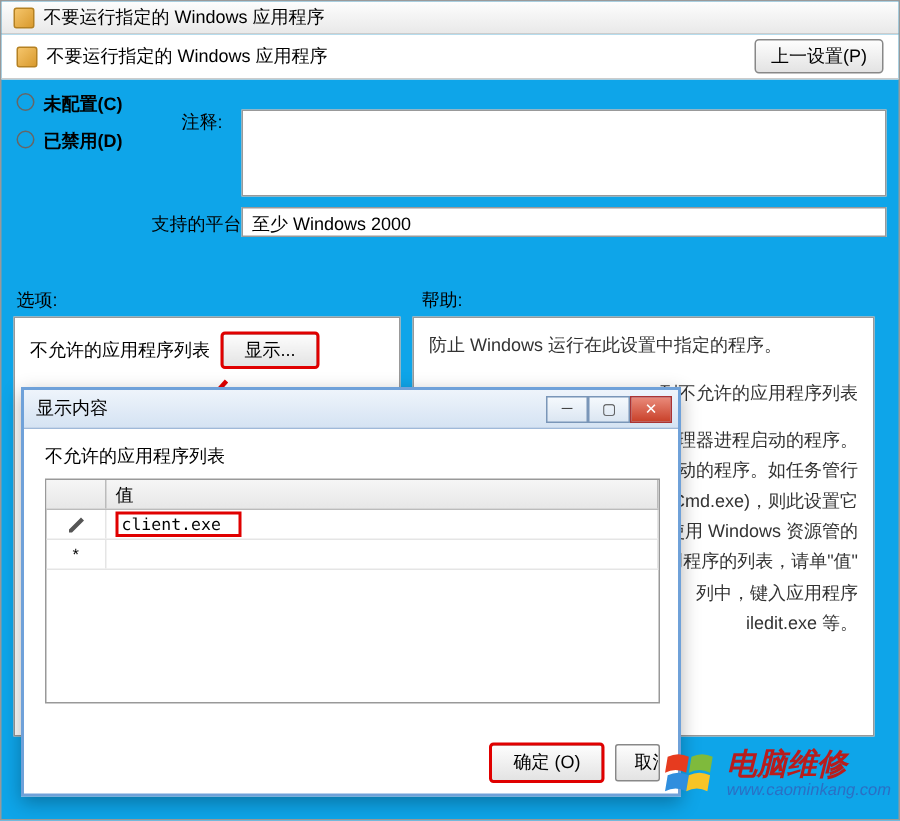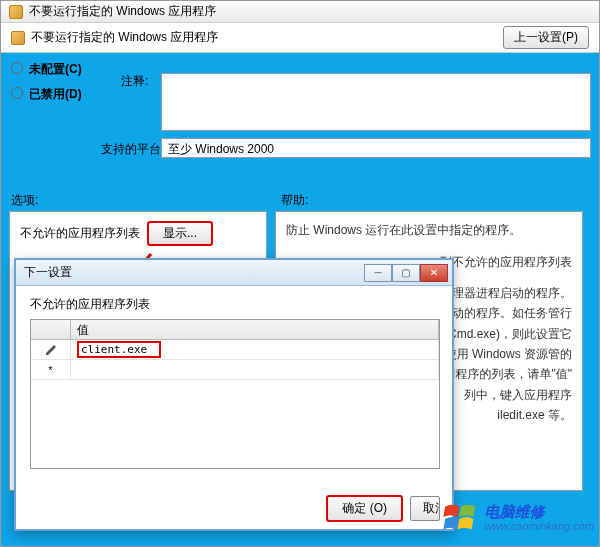"下一设置" span { text: 下一设置 -> 显示内容 }
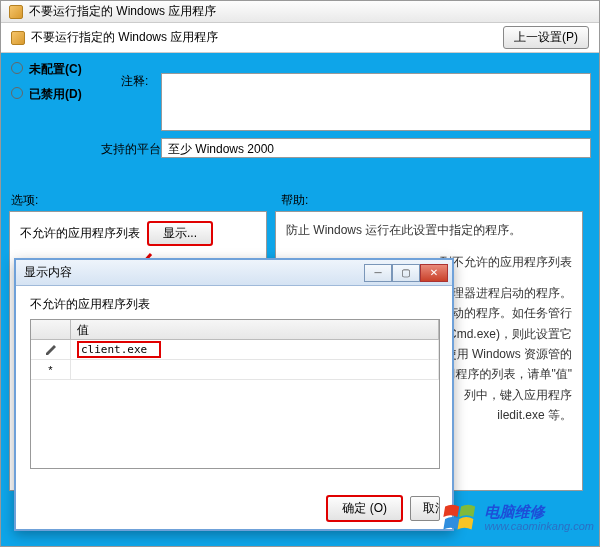"电脑维修" .wm-title { color: #1d4ed8 -> #b91c1c; font-size: 15px -> 20px }
